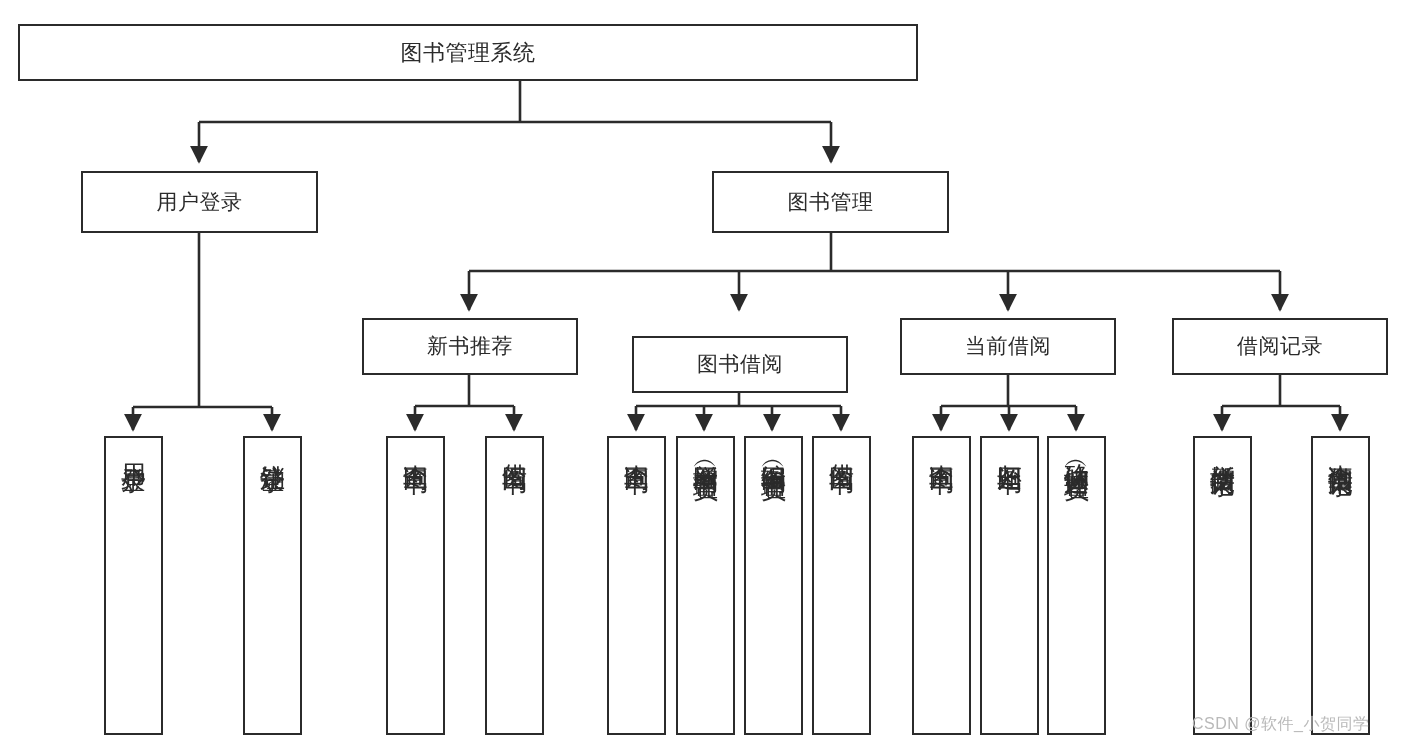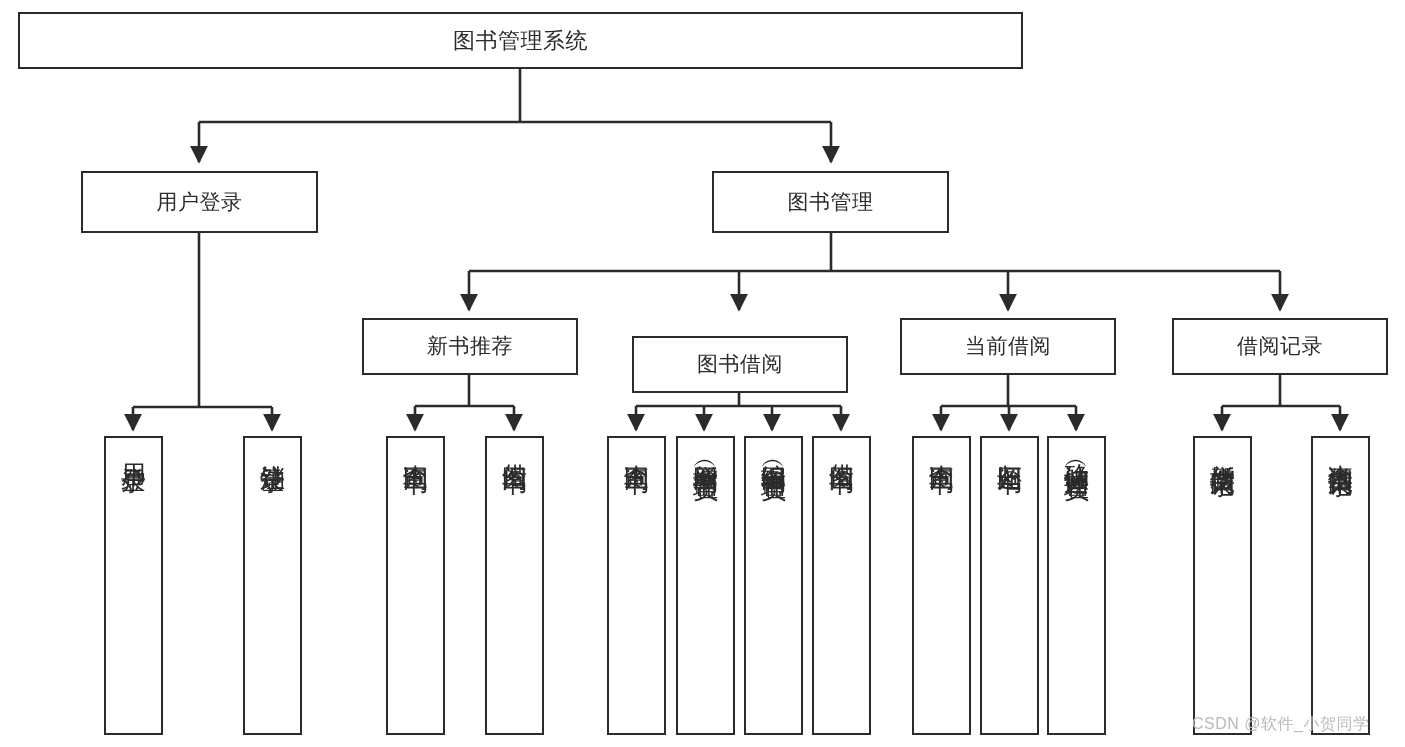"图书管理系统" div.node { top: 12px -> 24px; width: 1005px -> 900px }
